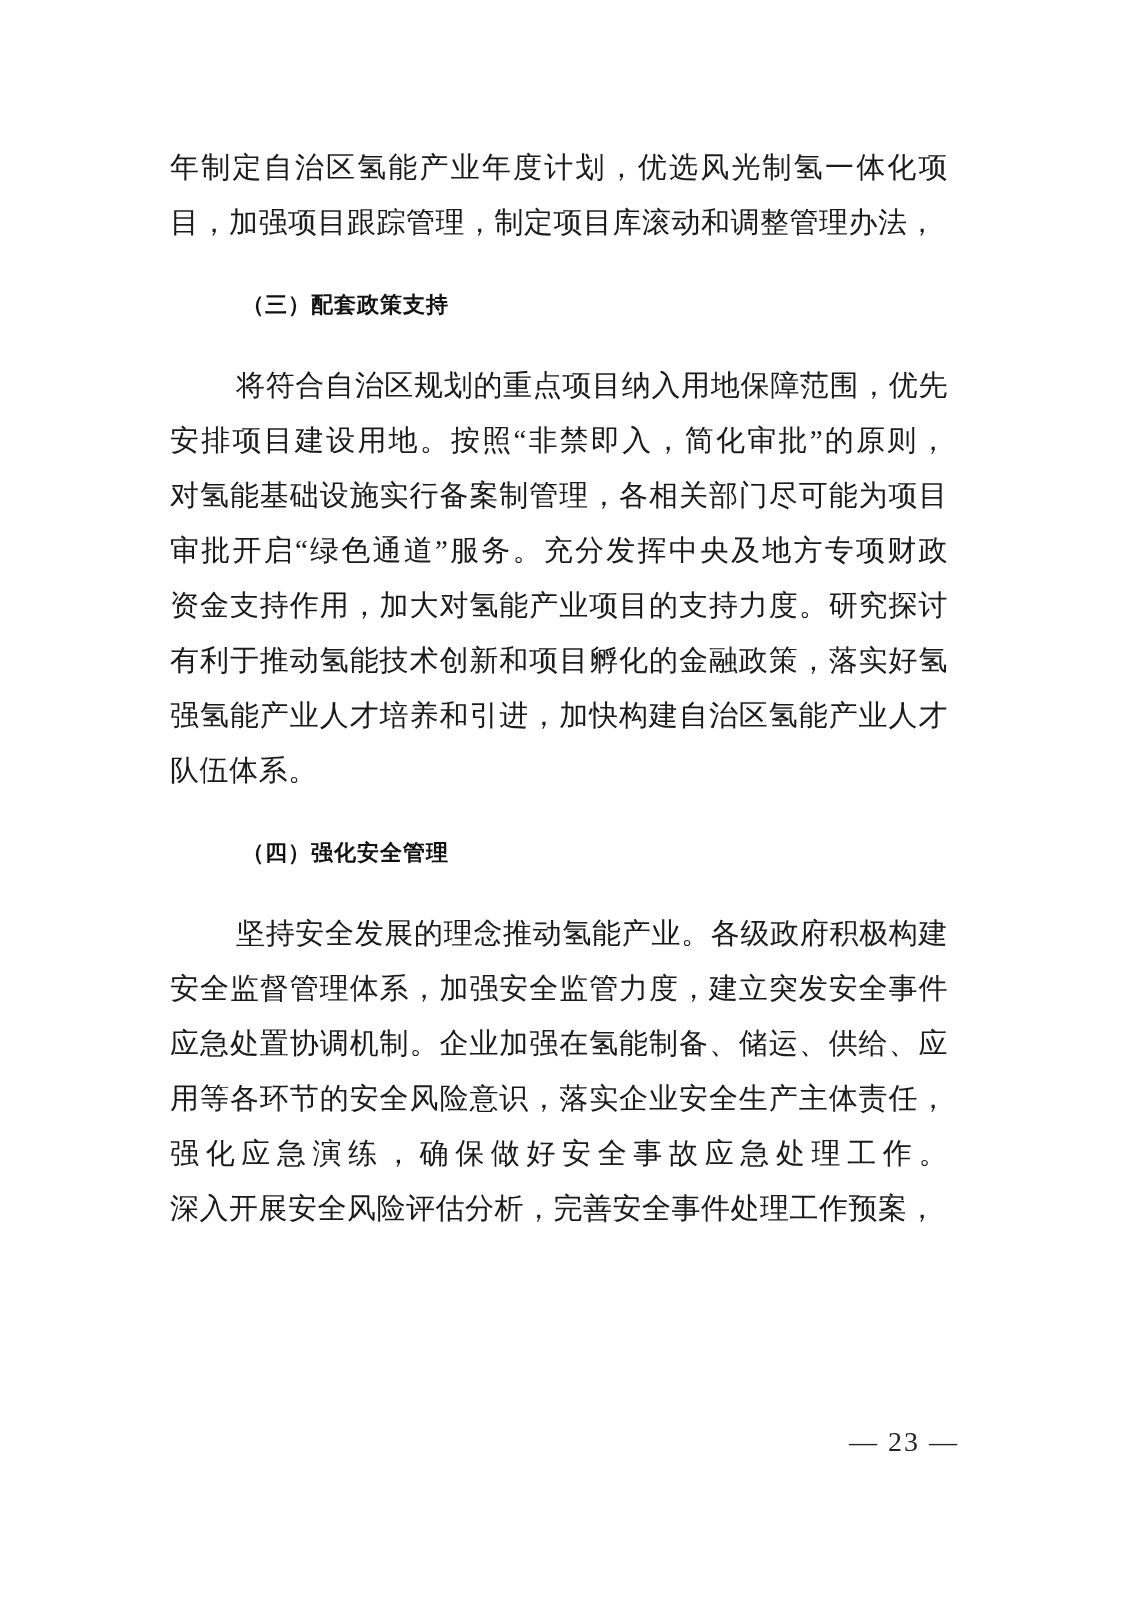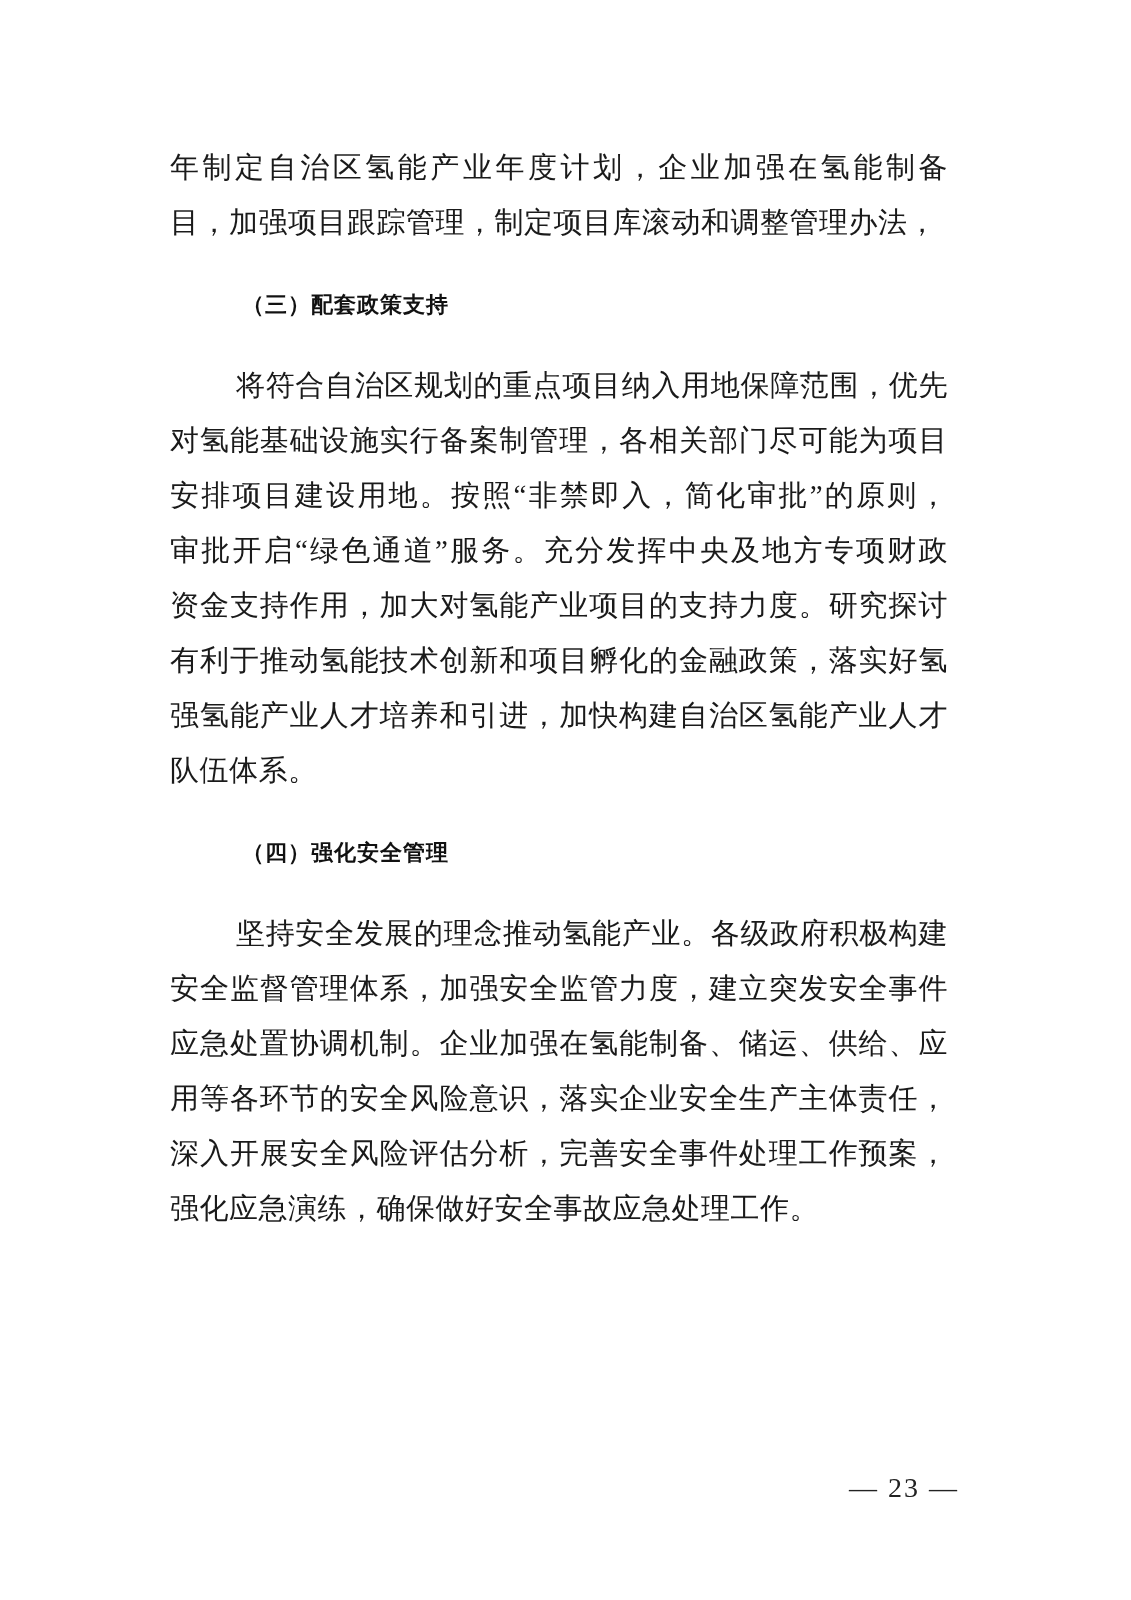"年制定自治区氢能产业年度计划，企业加强在氢能制备" div.line { text: 企业加强在氢能制备 -> 优选风光制氢一体化项 }
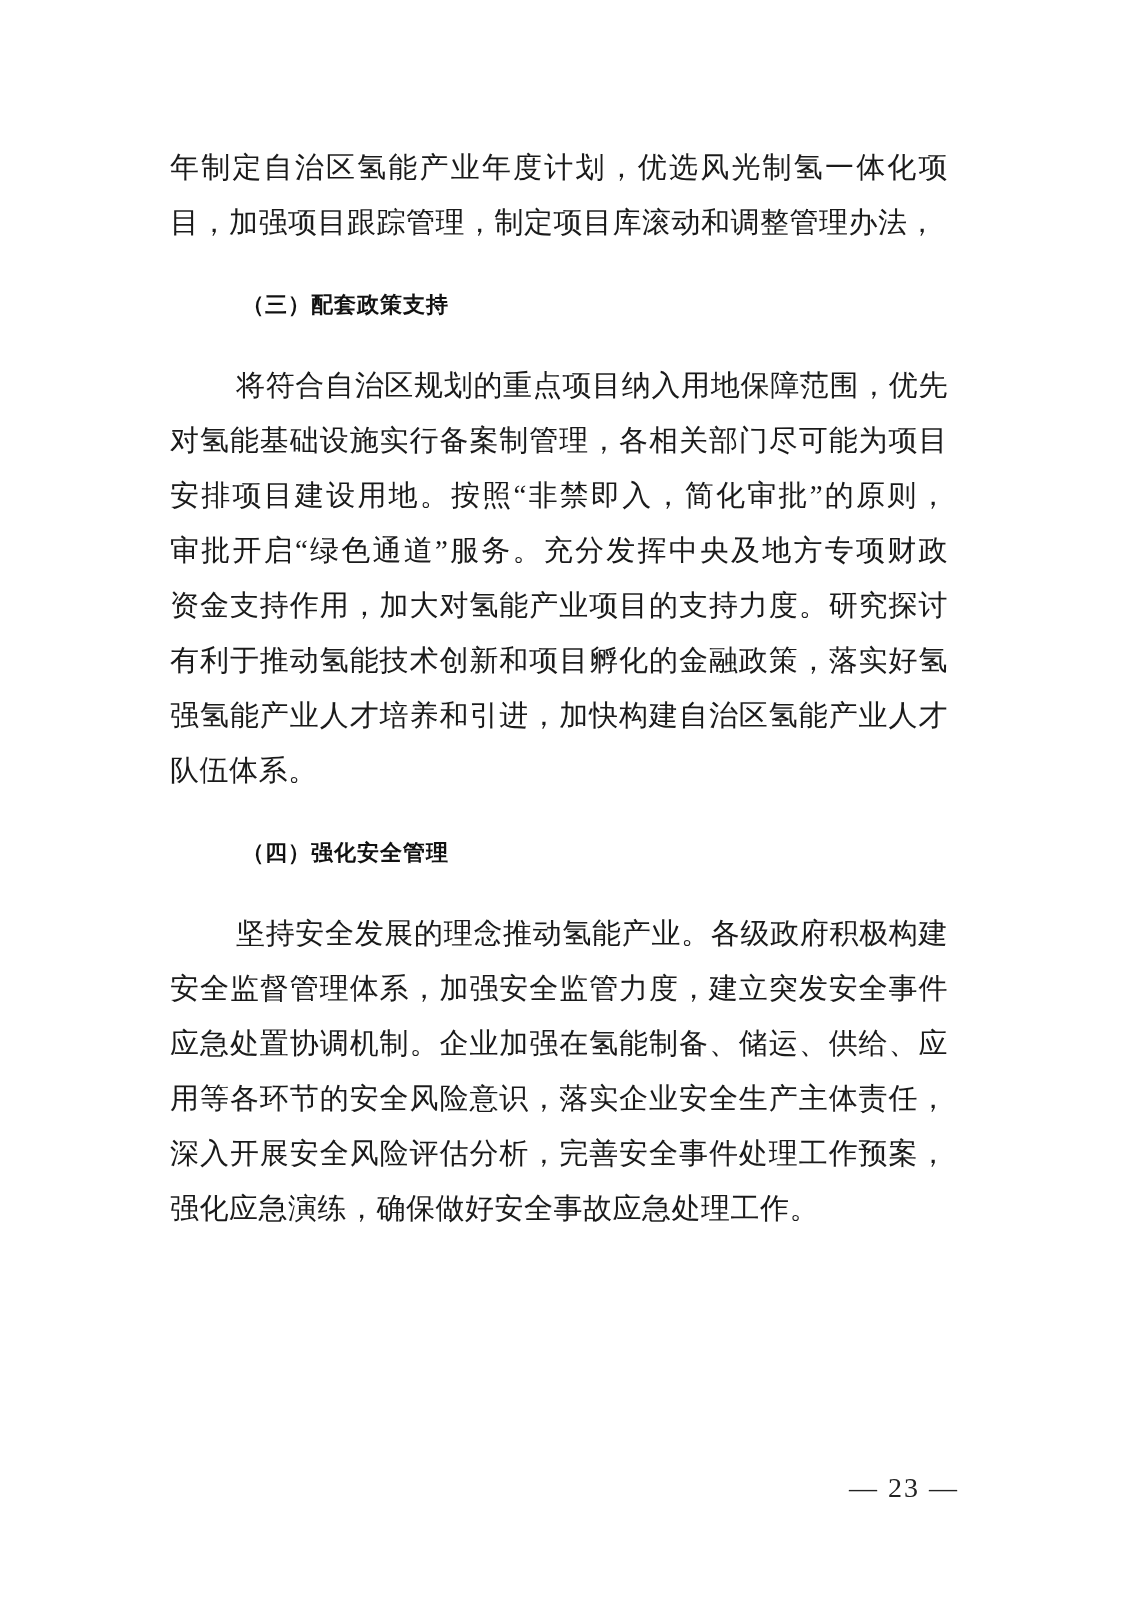"对氢能基础设施实行备案制管理，各相关部门尽可能为项目" div.line { order: before "安排项目建设用地。按照“非禁即入，简化审批”的原则，" -> after "安排项目建设用地。按照“非禁即入，简化审批”的原则，" }
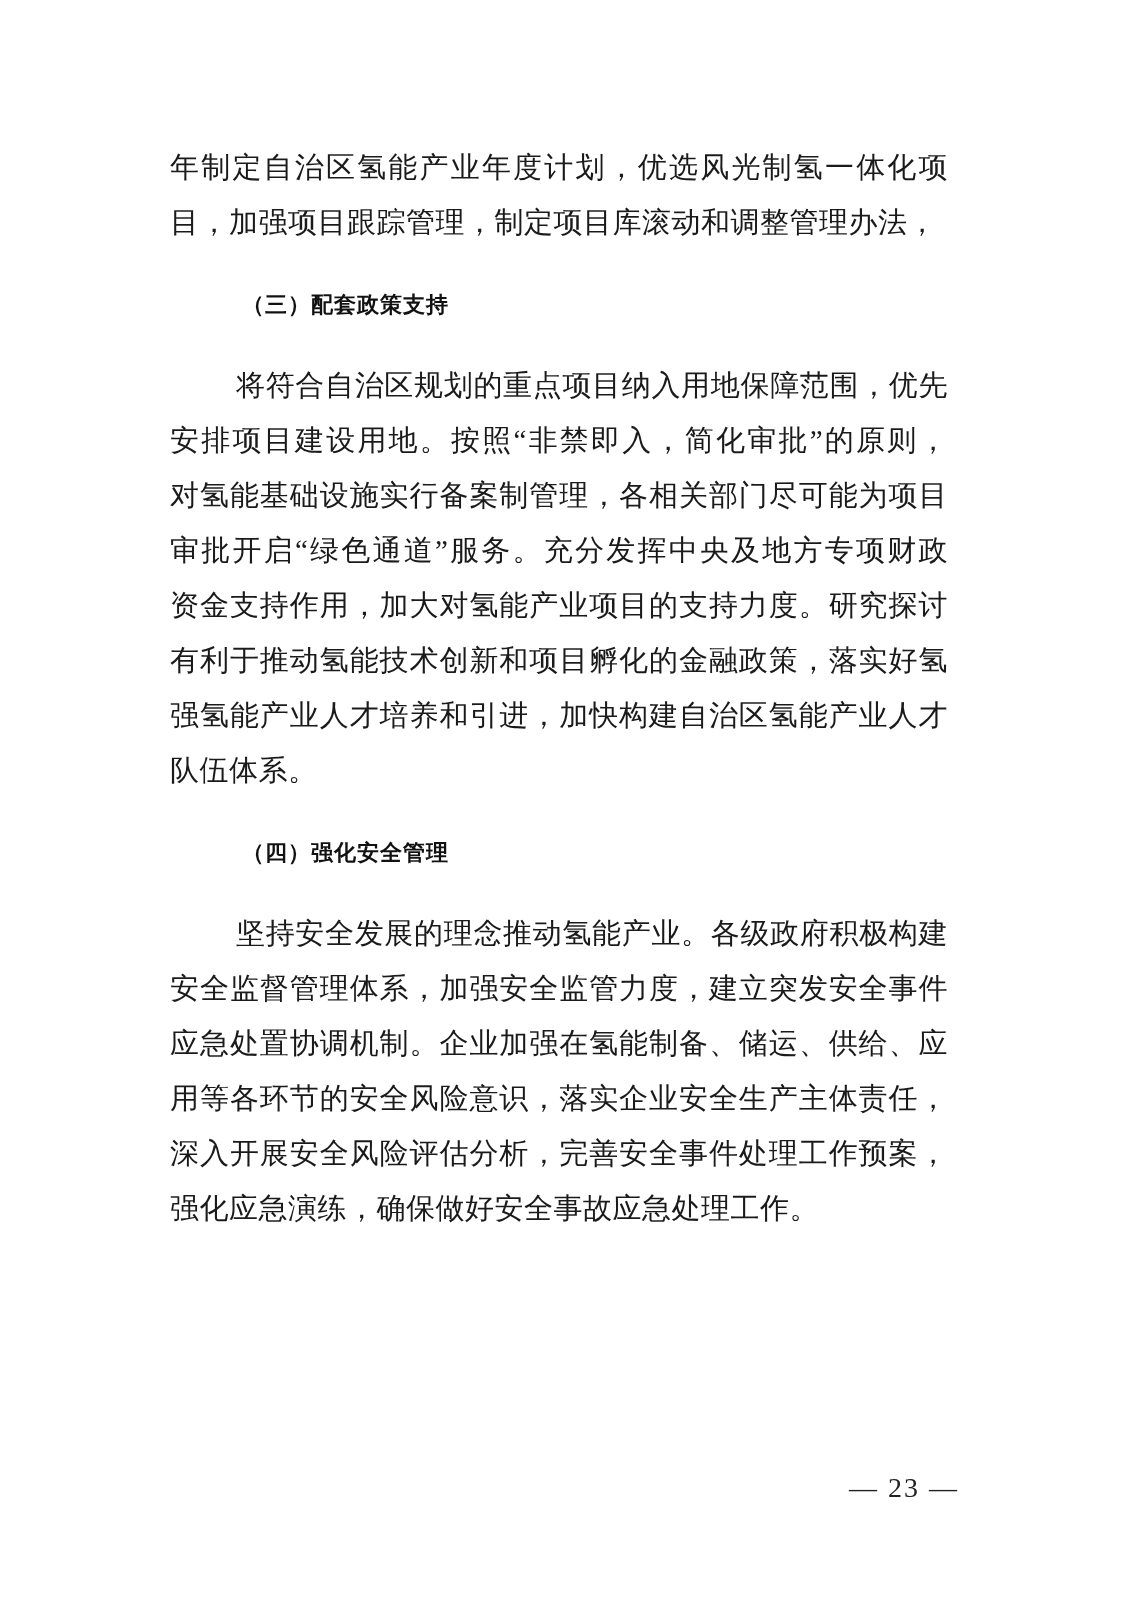"深入开展安全风险评估分析，完善安全事件处理工作预案，" div.line { order: before "强化应急演练，确保做好安全事故应急处理工作。" -> after "强化应急演练，确保做好安全事故应急处理工作。" }
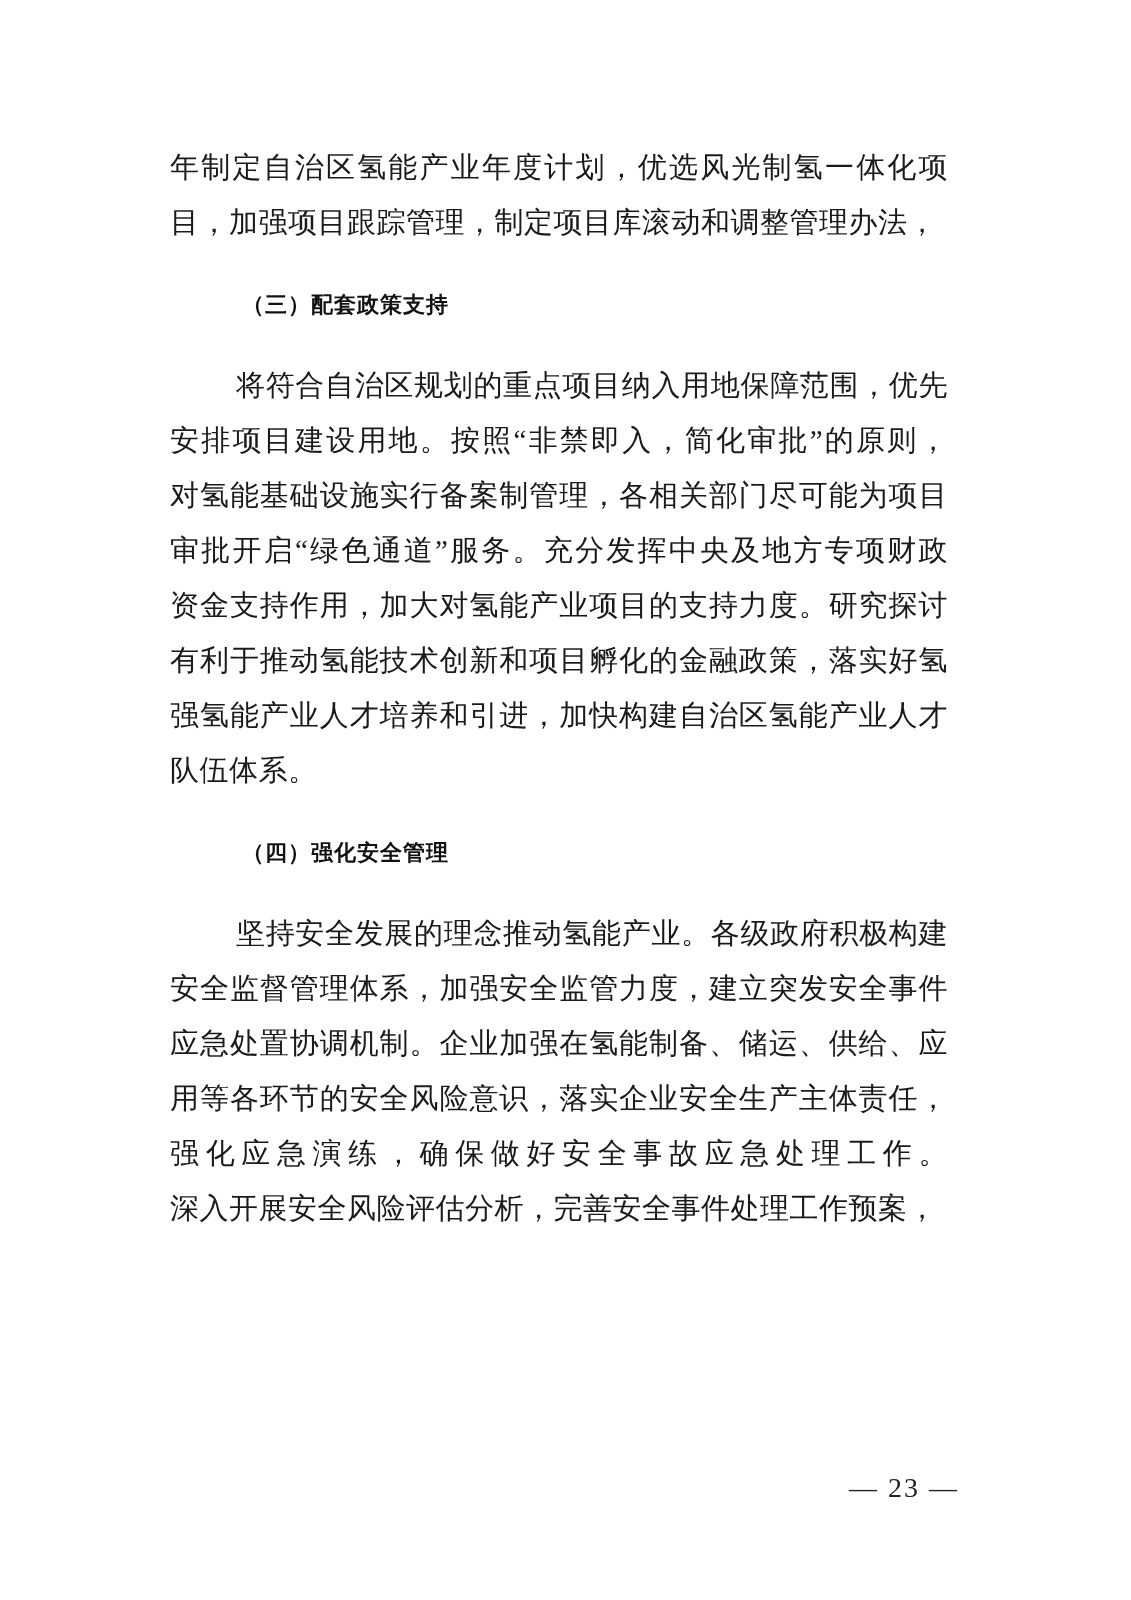"— 23 —" .page-number { top: 1470px -> 1424px }
